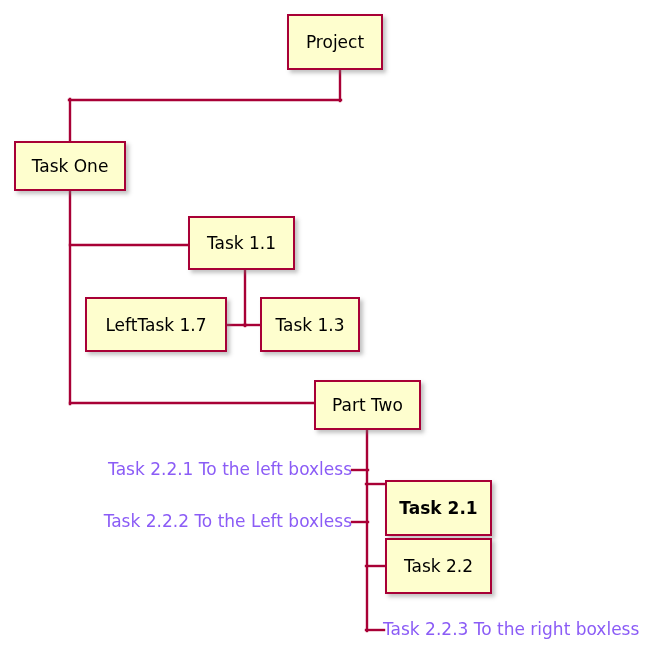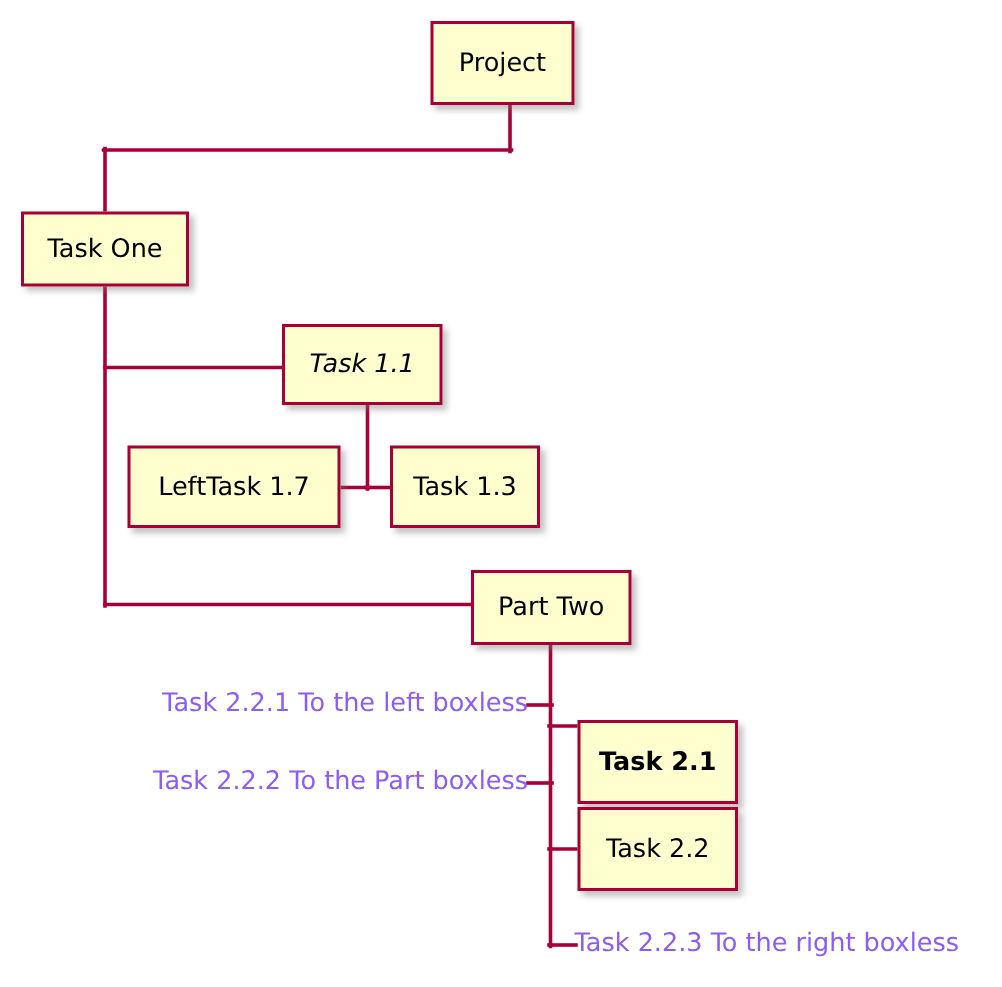"Task 1.1" div.node { font-style: italic -> none }
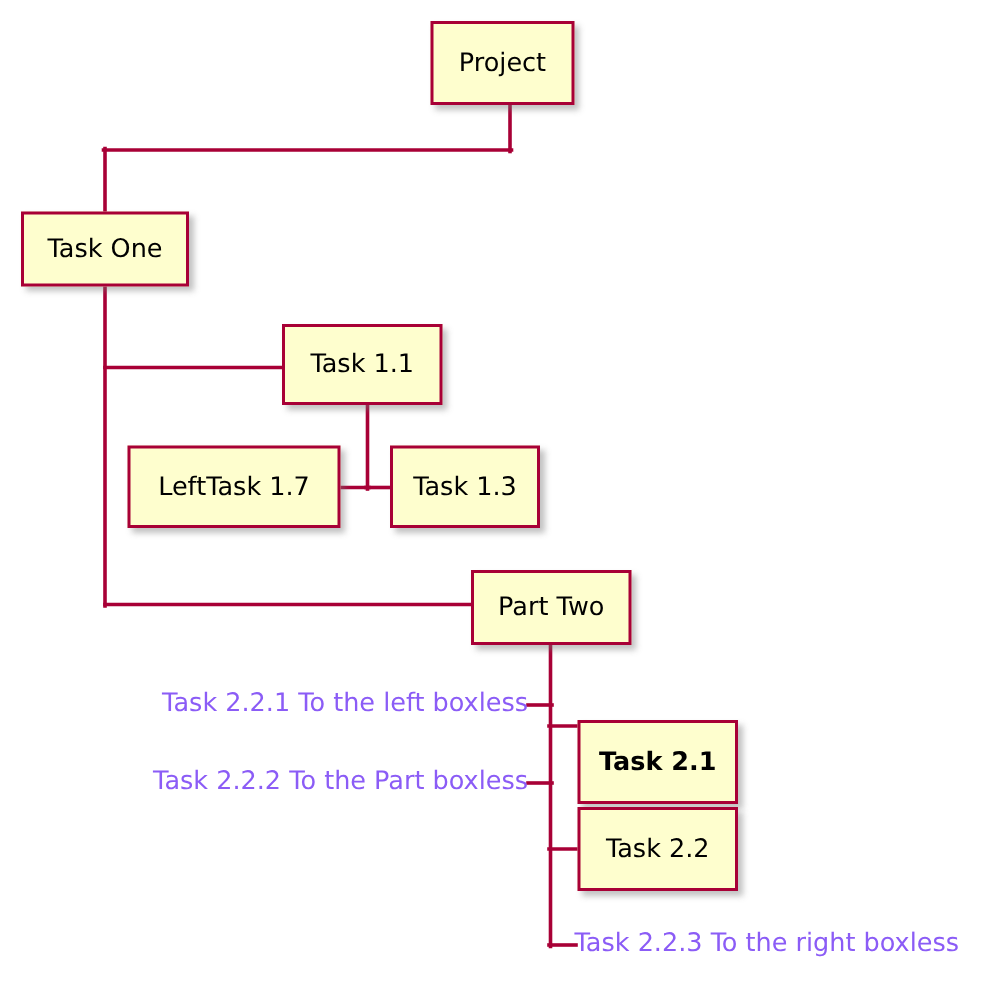"Task 2.2.2 To the Part" div.boxless { text: Part -> Left }
